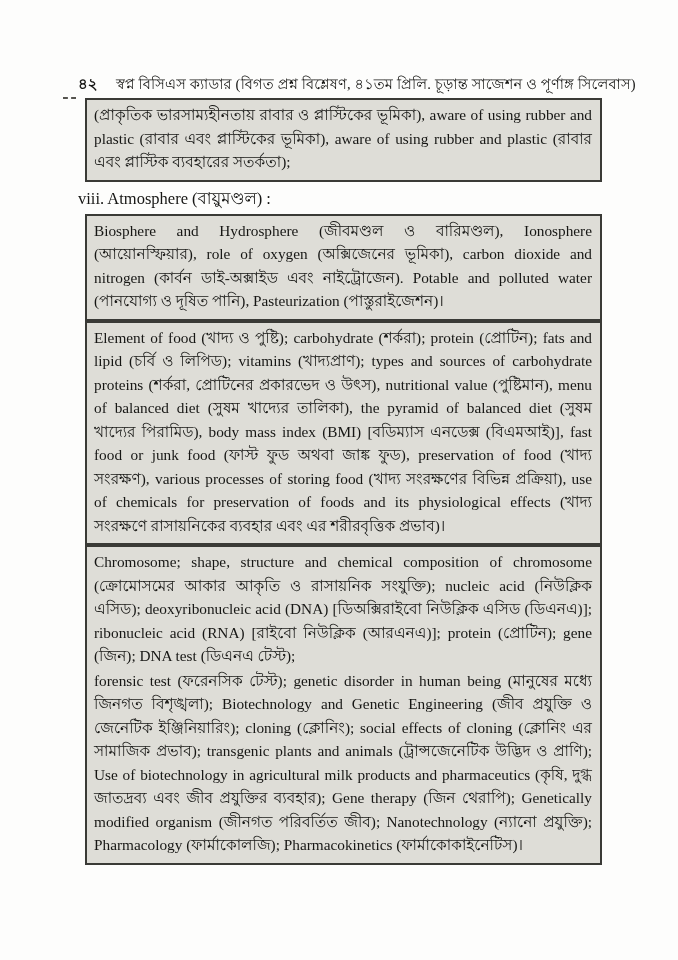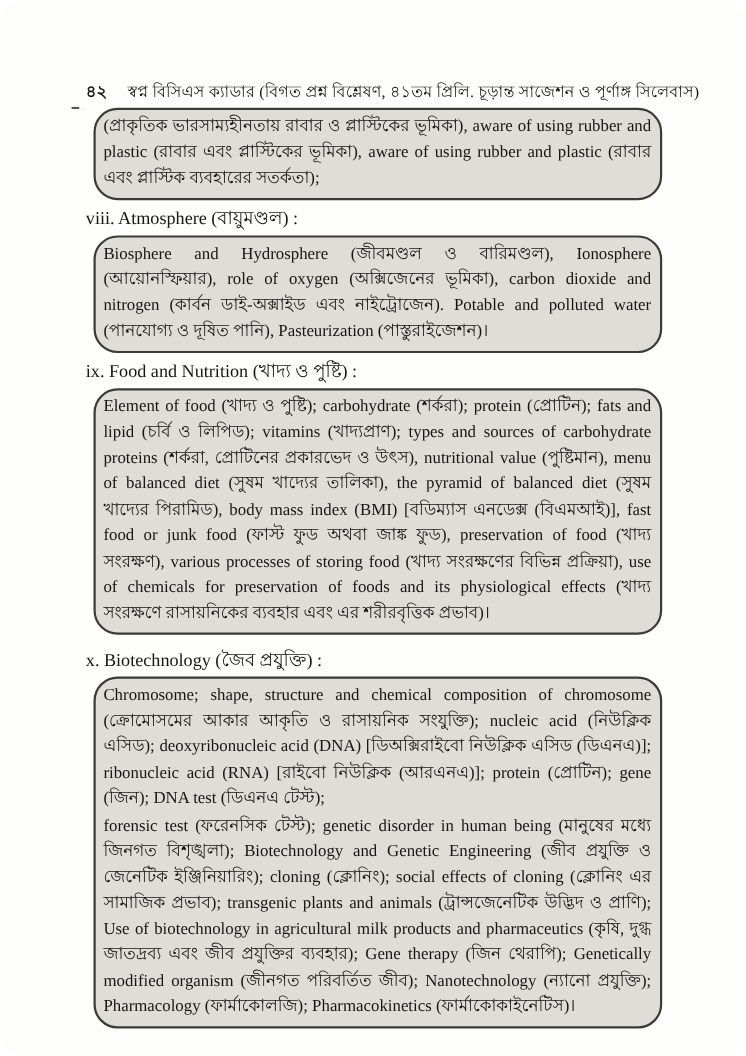"৪২" * { border-radius: 22px -> none }
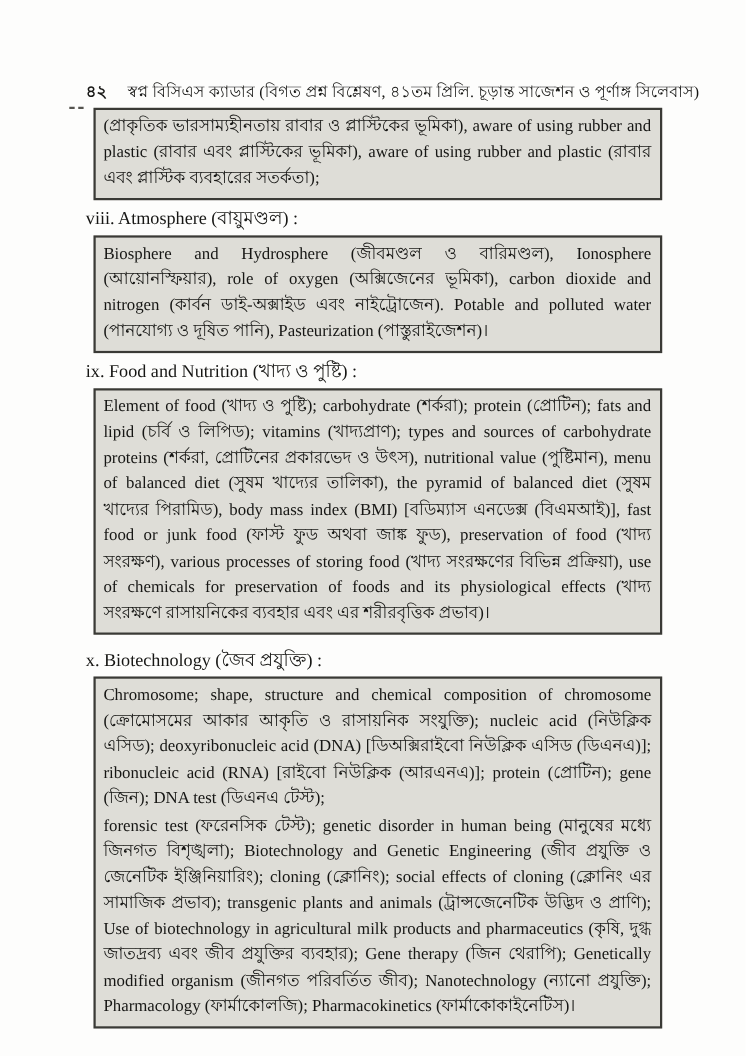"ix. Food and Nutrition (খাদ্য" div.sec-heading { html: <div>ix. Food and Nutrition (খাদ্য ও পুষ্টি) :</div> -> none }
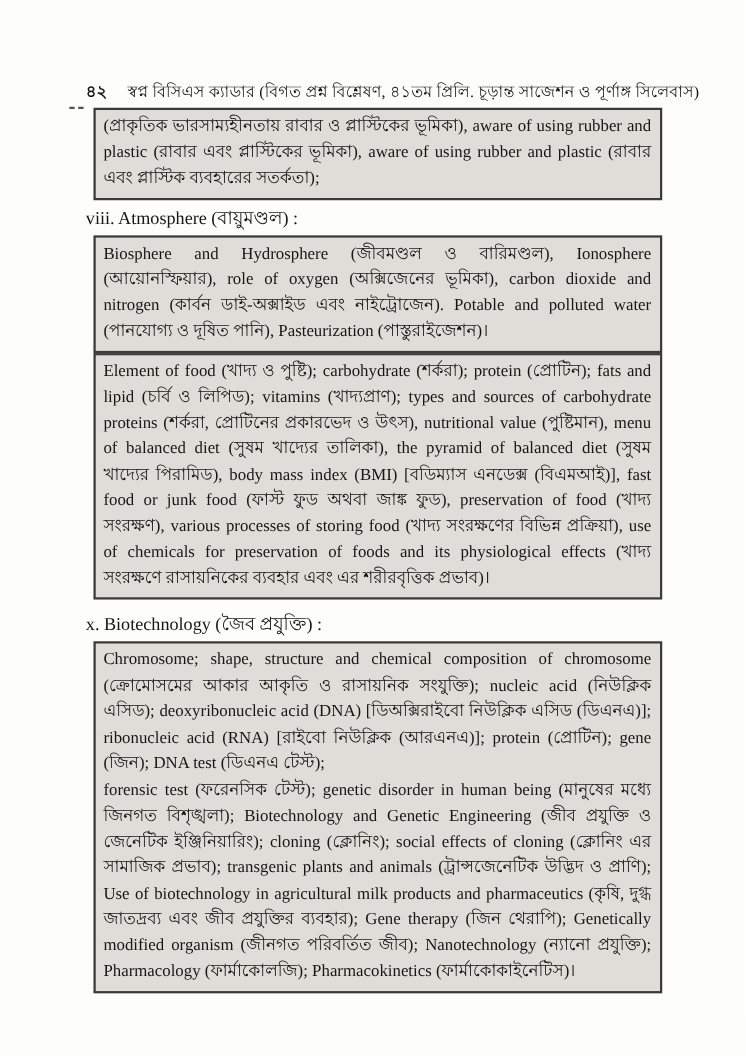"x. Biotechnology (জৈব প্রযুক্তি) :" div.sec-heading { html: <div>x. Biotechnology (জৈব প্রযুক্তি) :</div> -> none }
